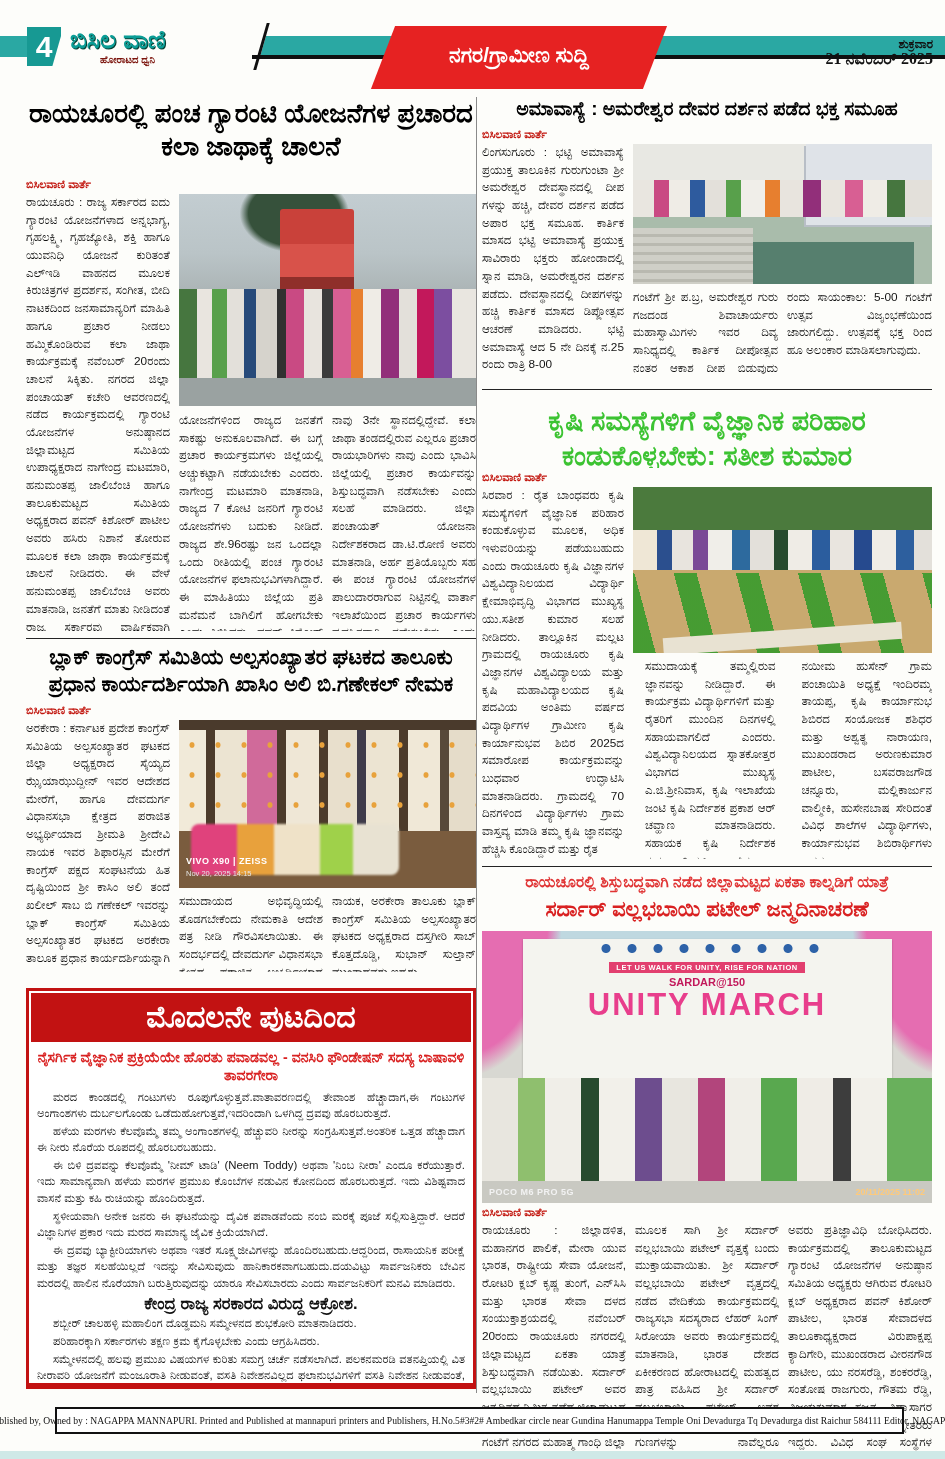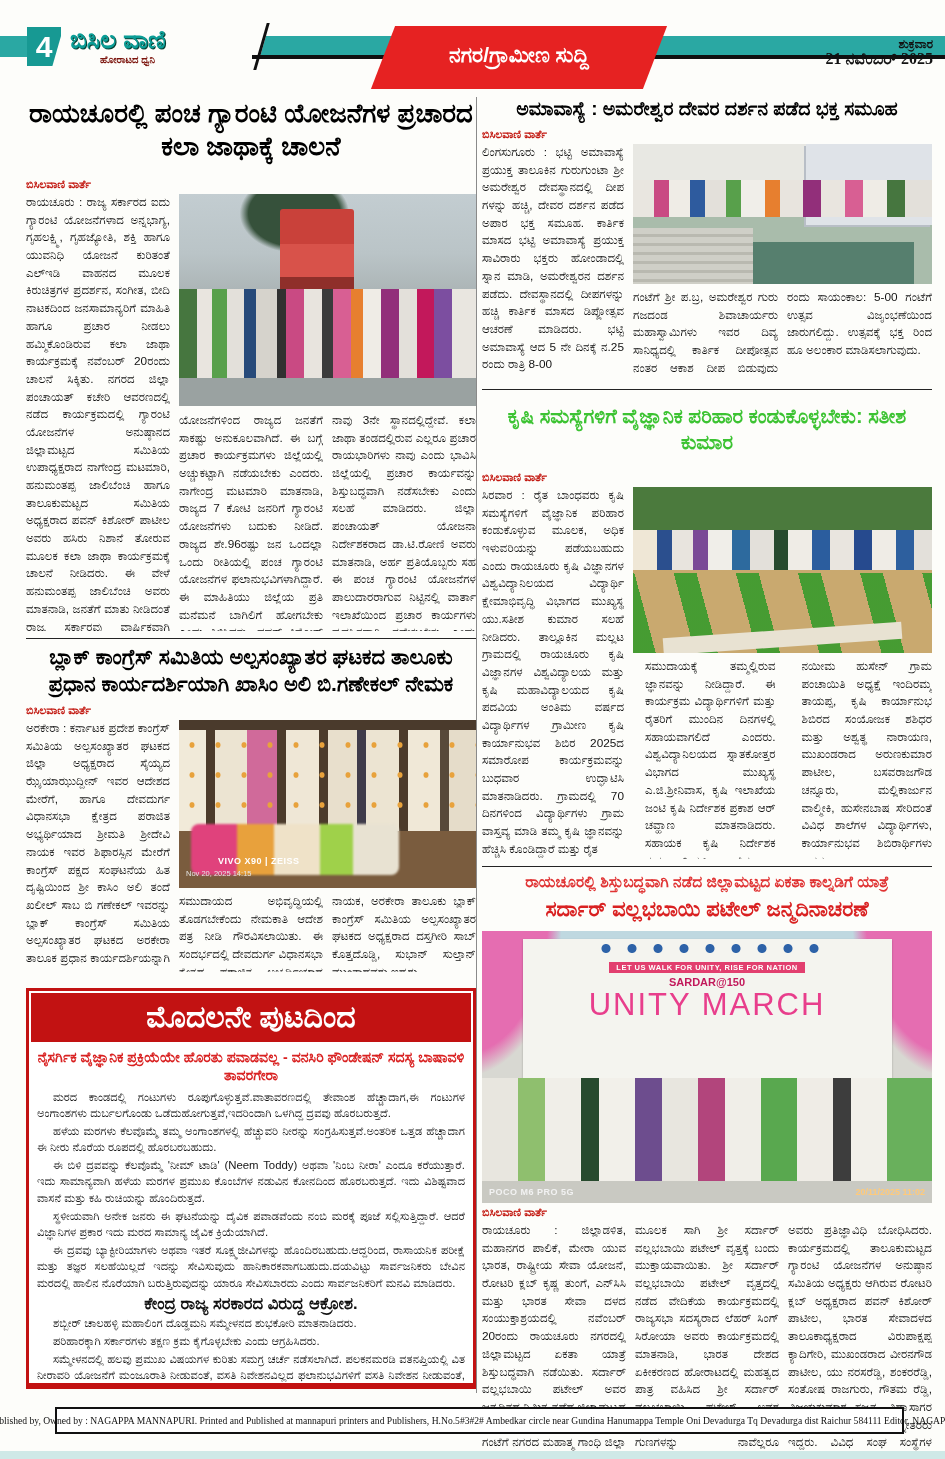"ಕೃಷಿ ಸಮಸ್ಯೆಗಳಿಗೆ ವೈಜ್ಞಾನಿಕ ಪರಿಹಾರ" .aB-head { font-size: 20px -> 27px }
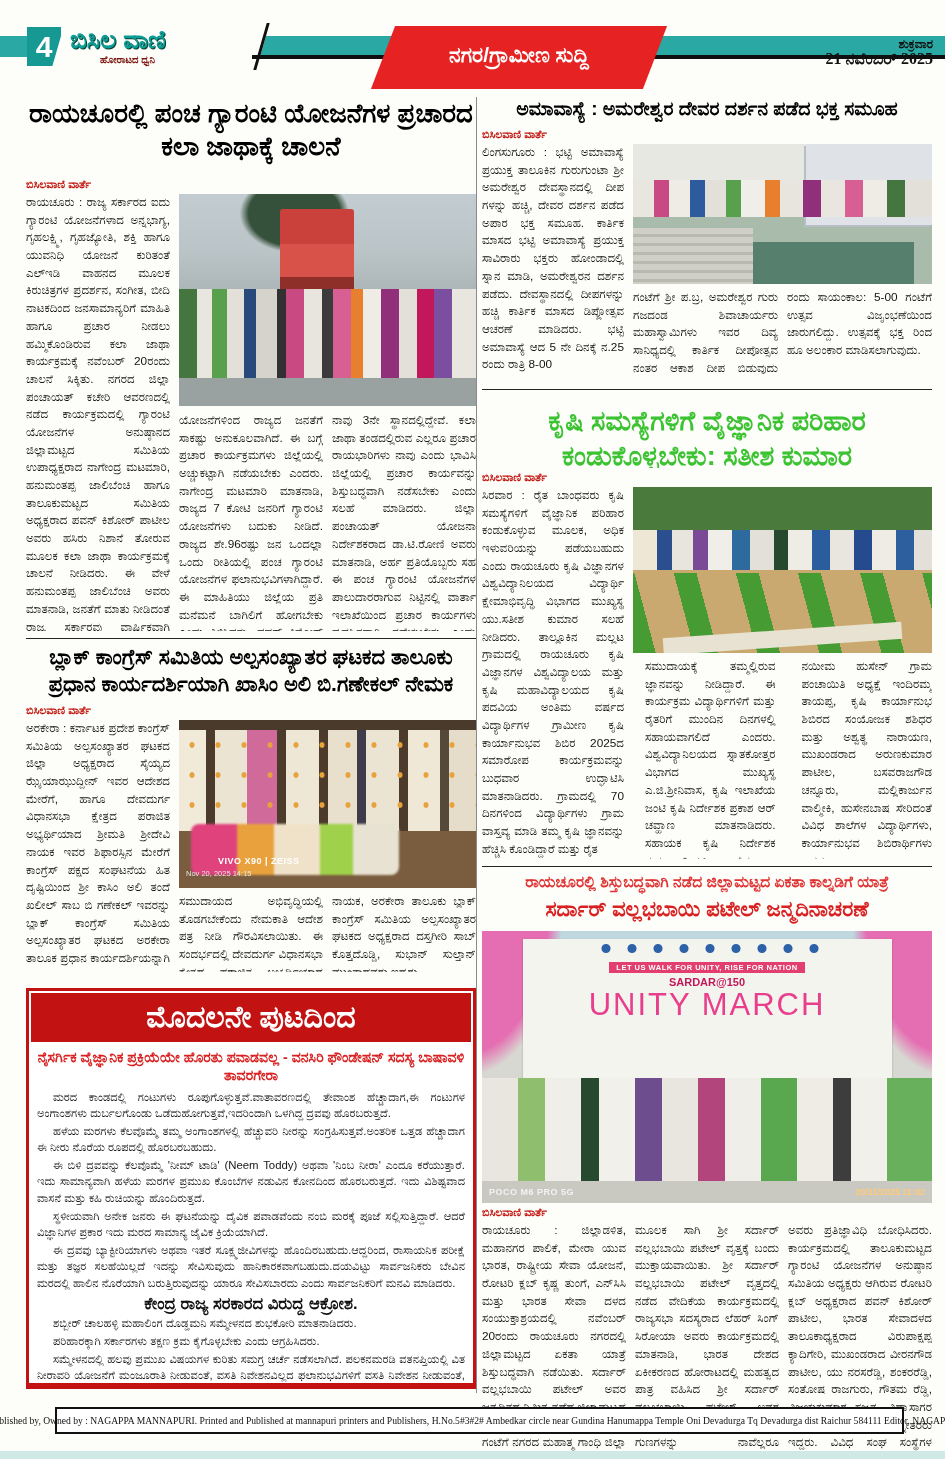"VIVO X90 | ZEISS" .wm1 { margin-left: 32px -> none }
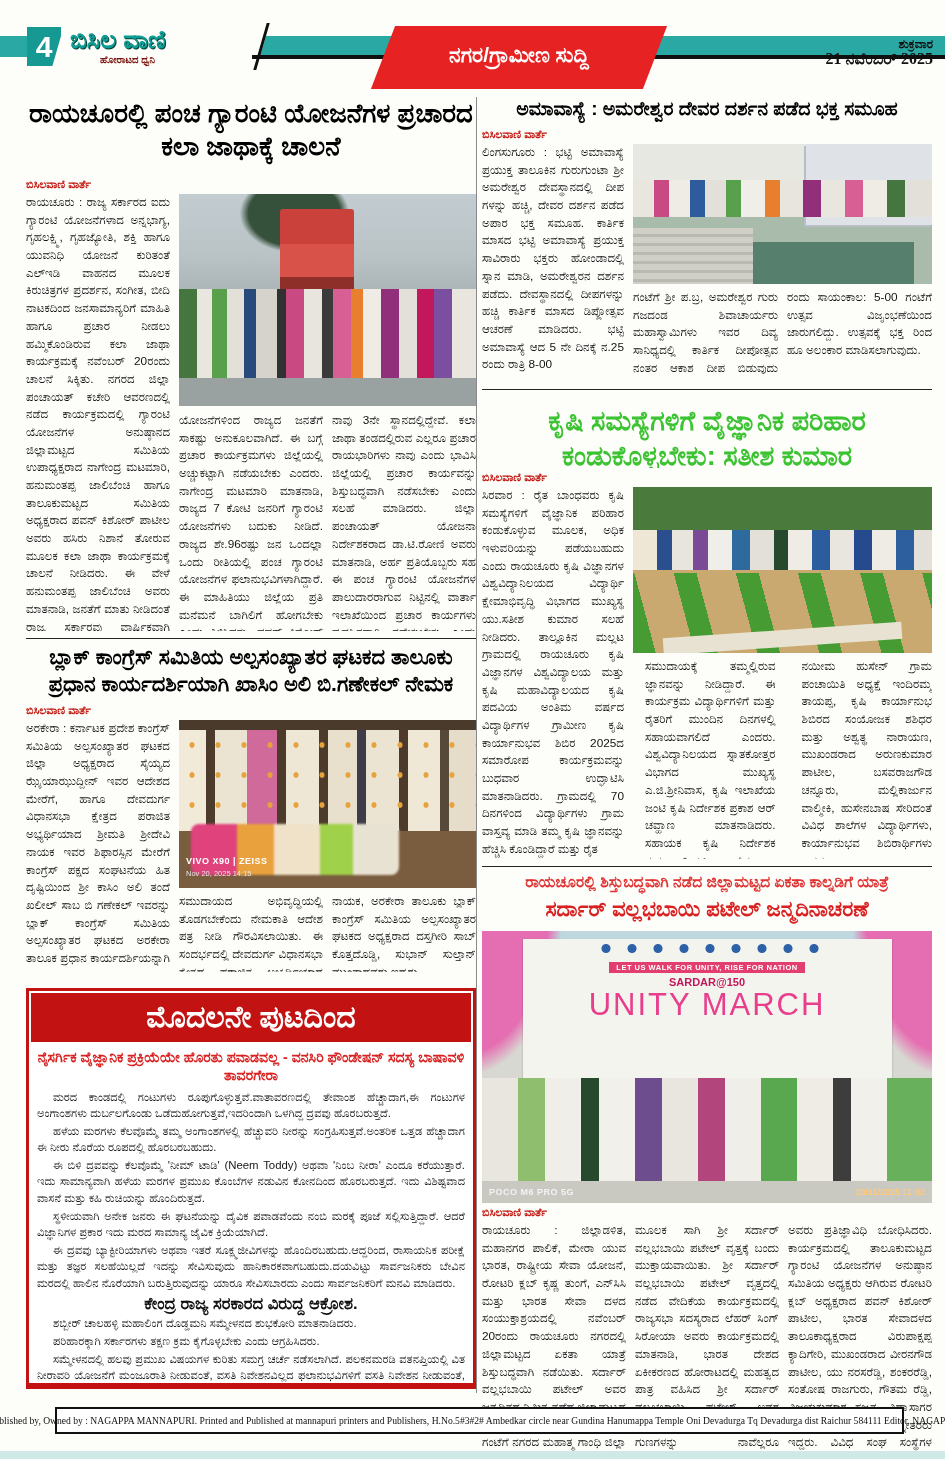"UNITY MARCH" .un-title { font-weight: normal -> bold }
